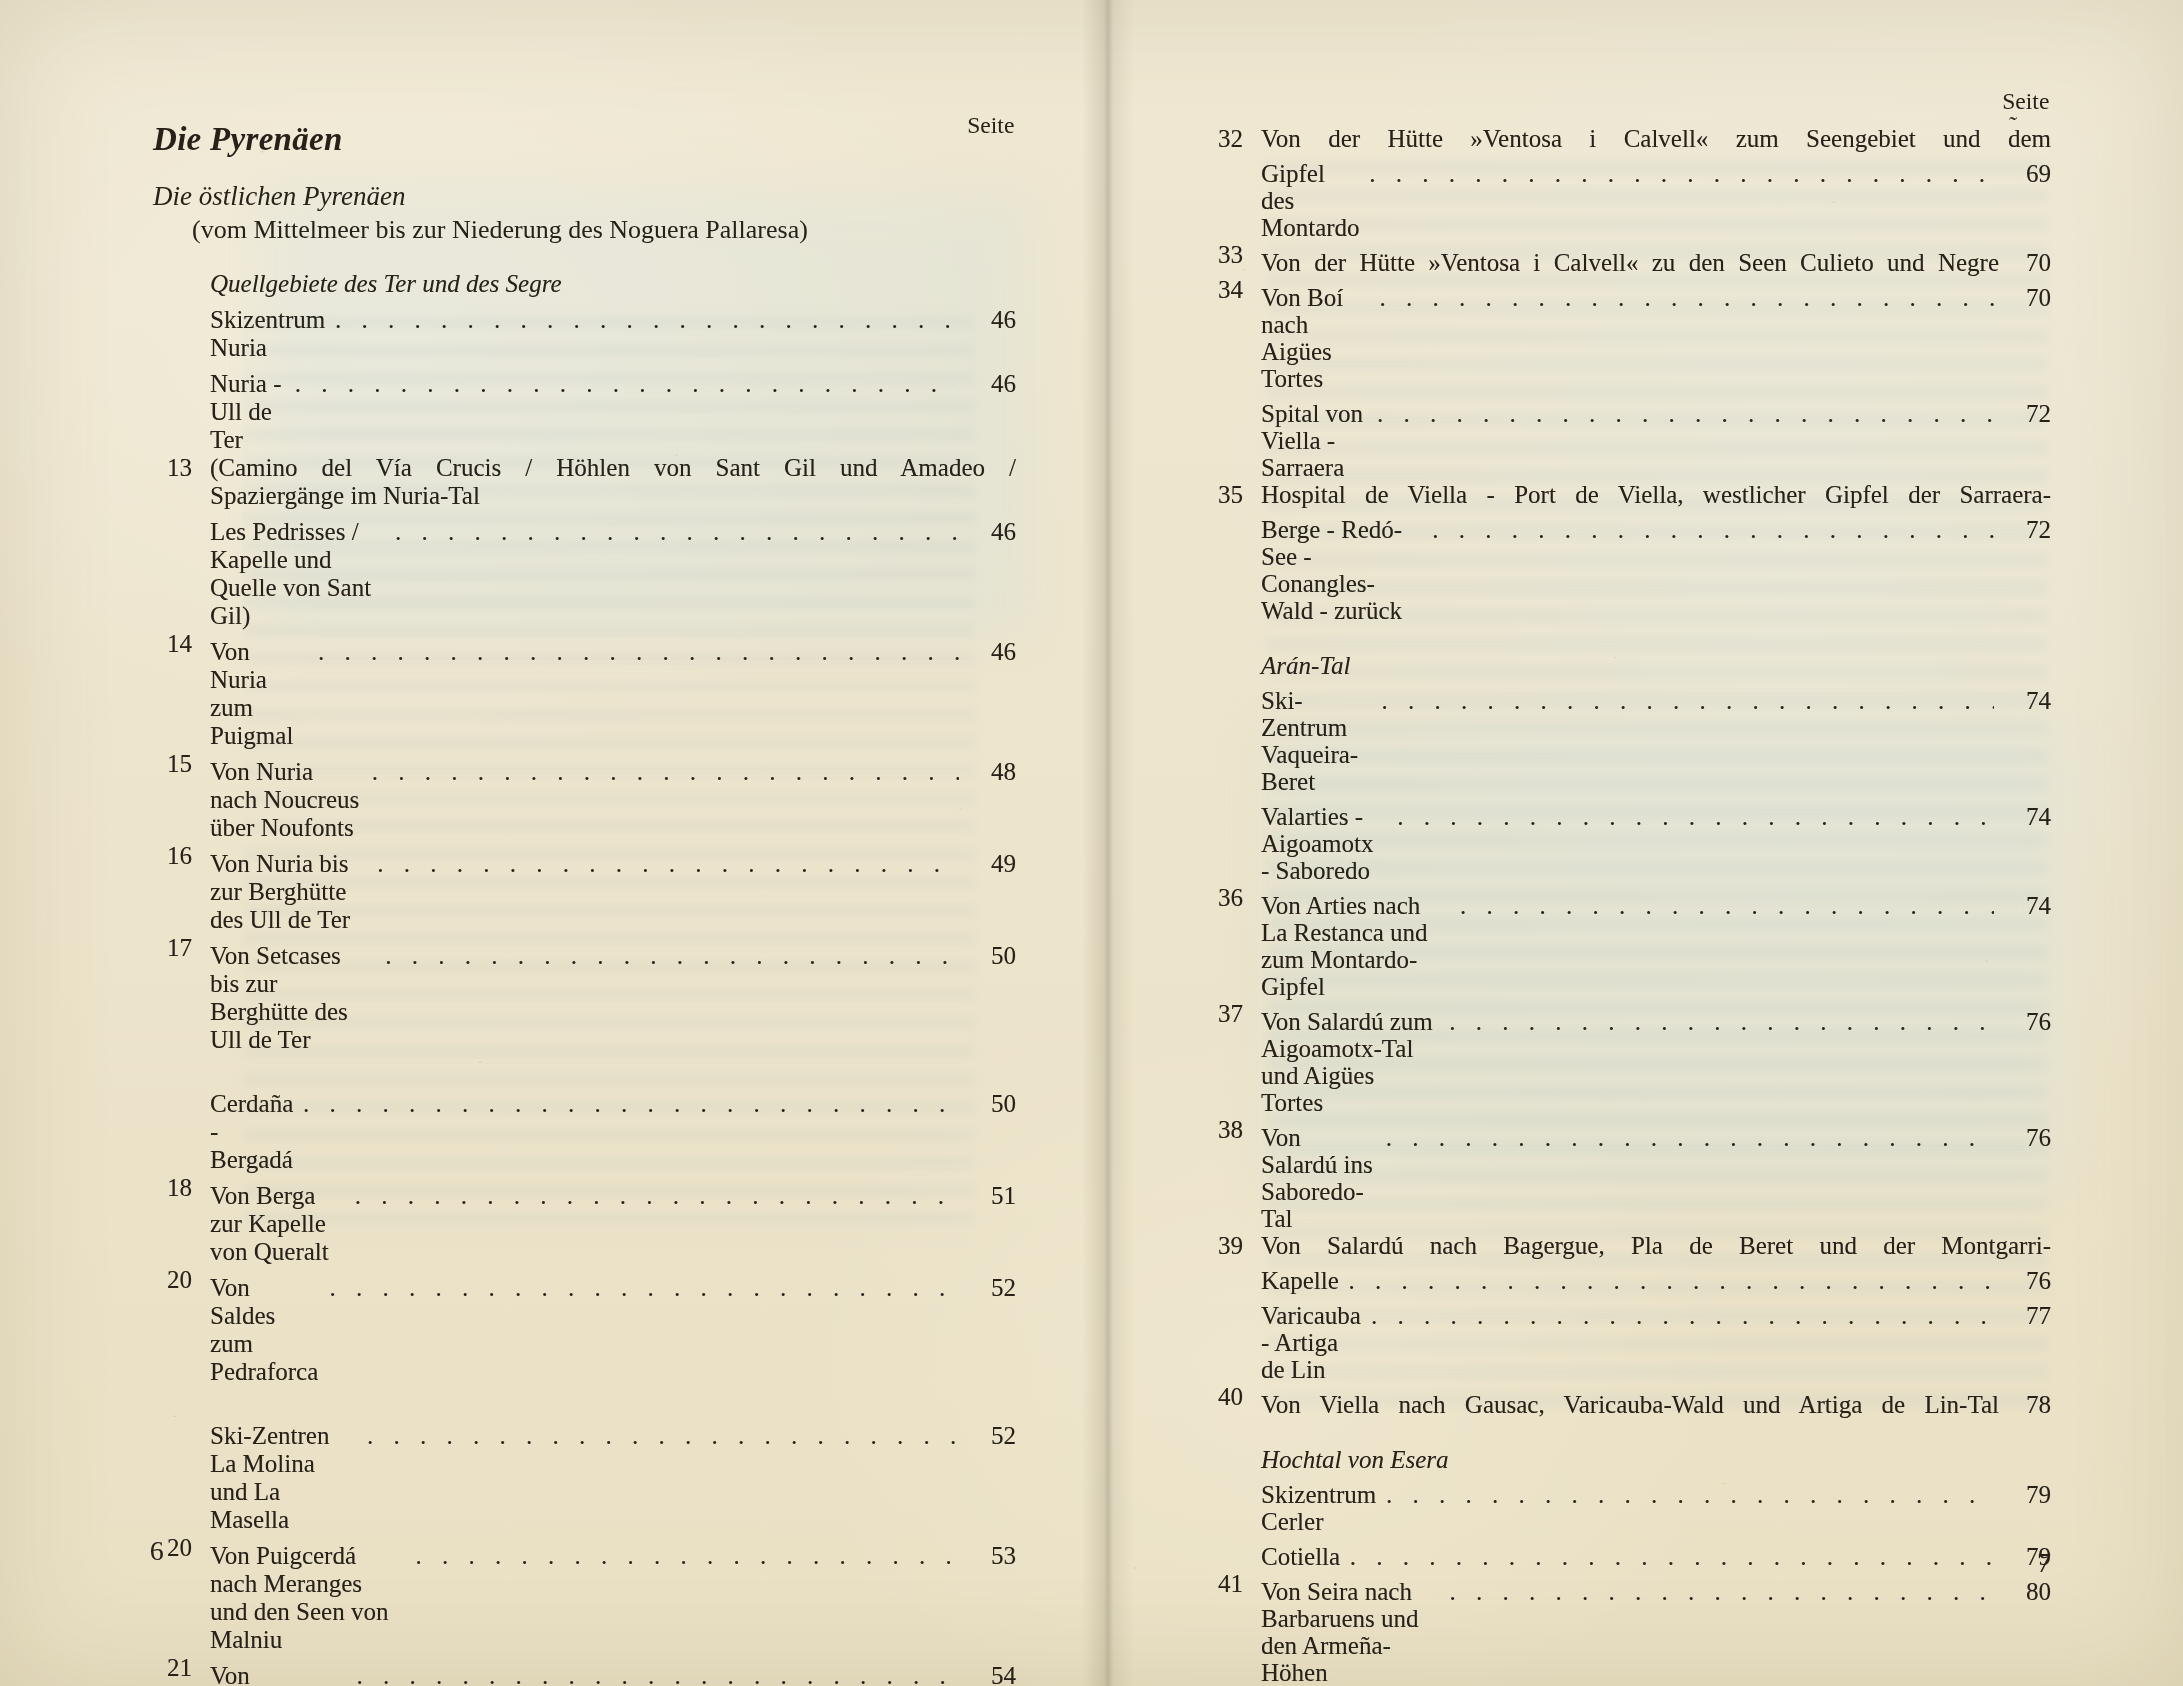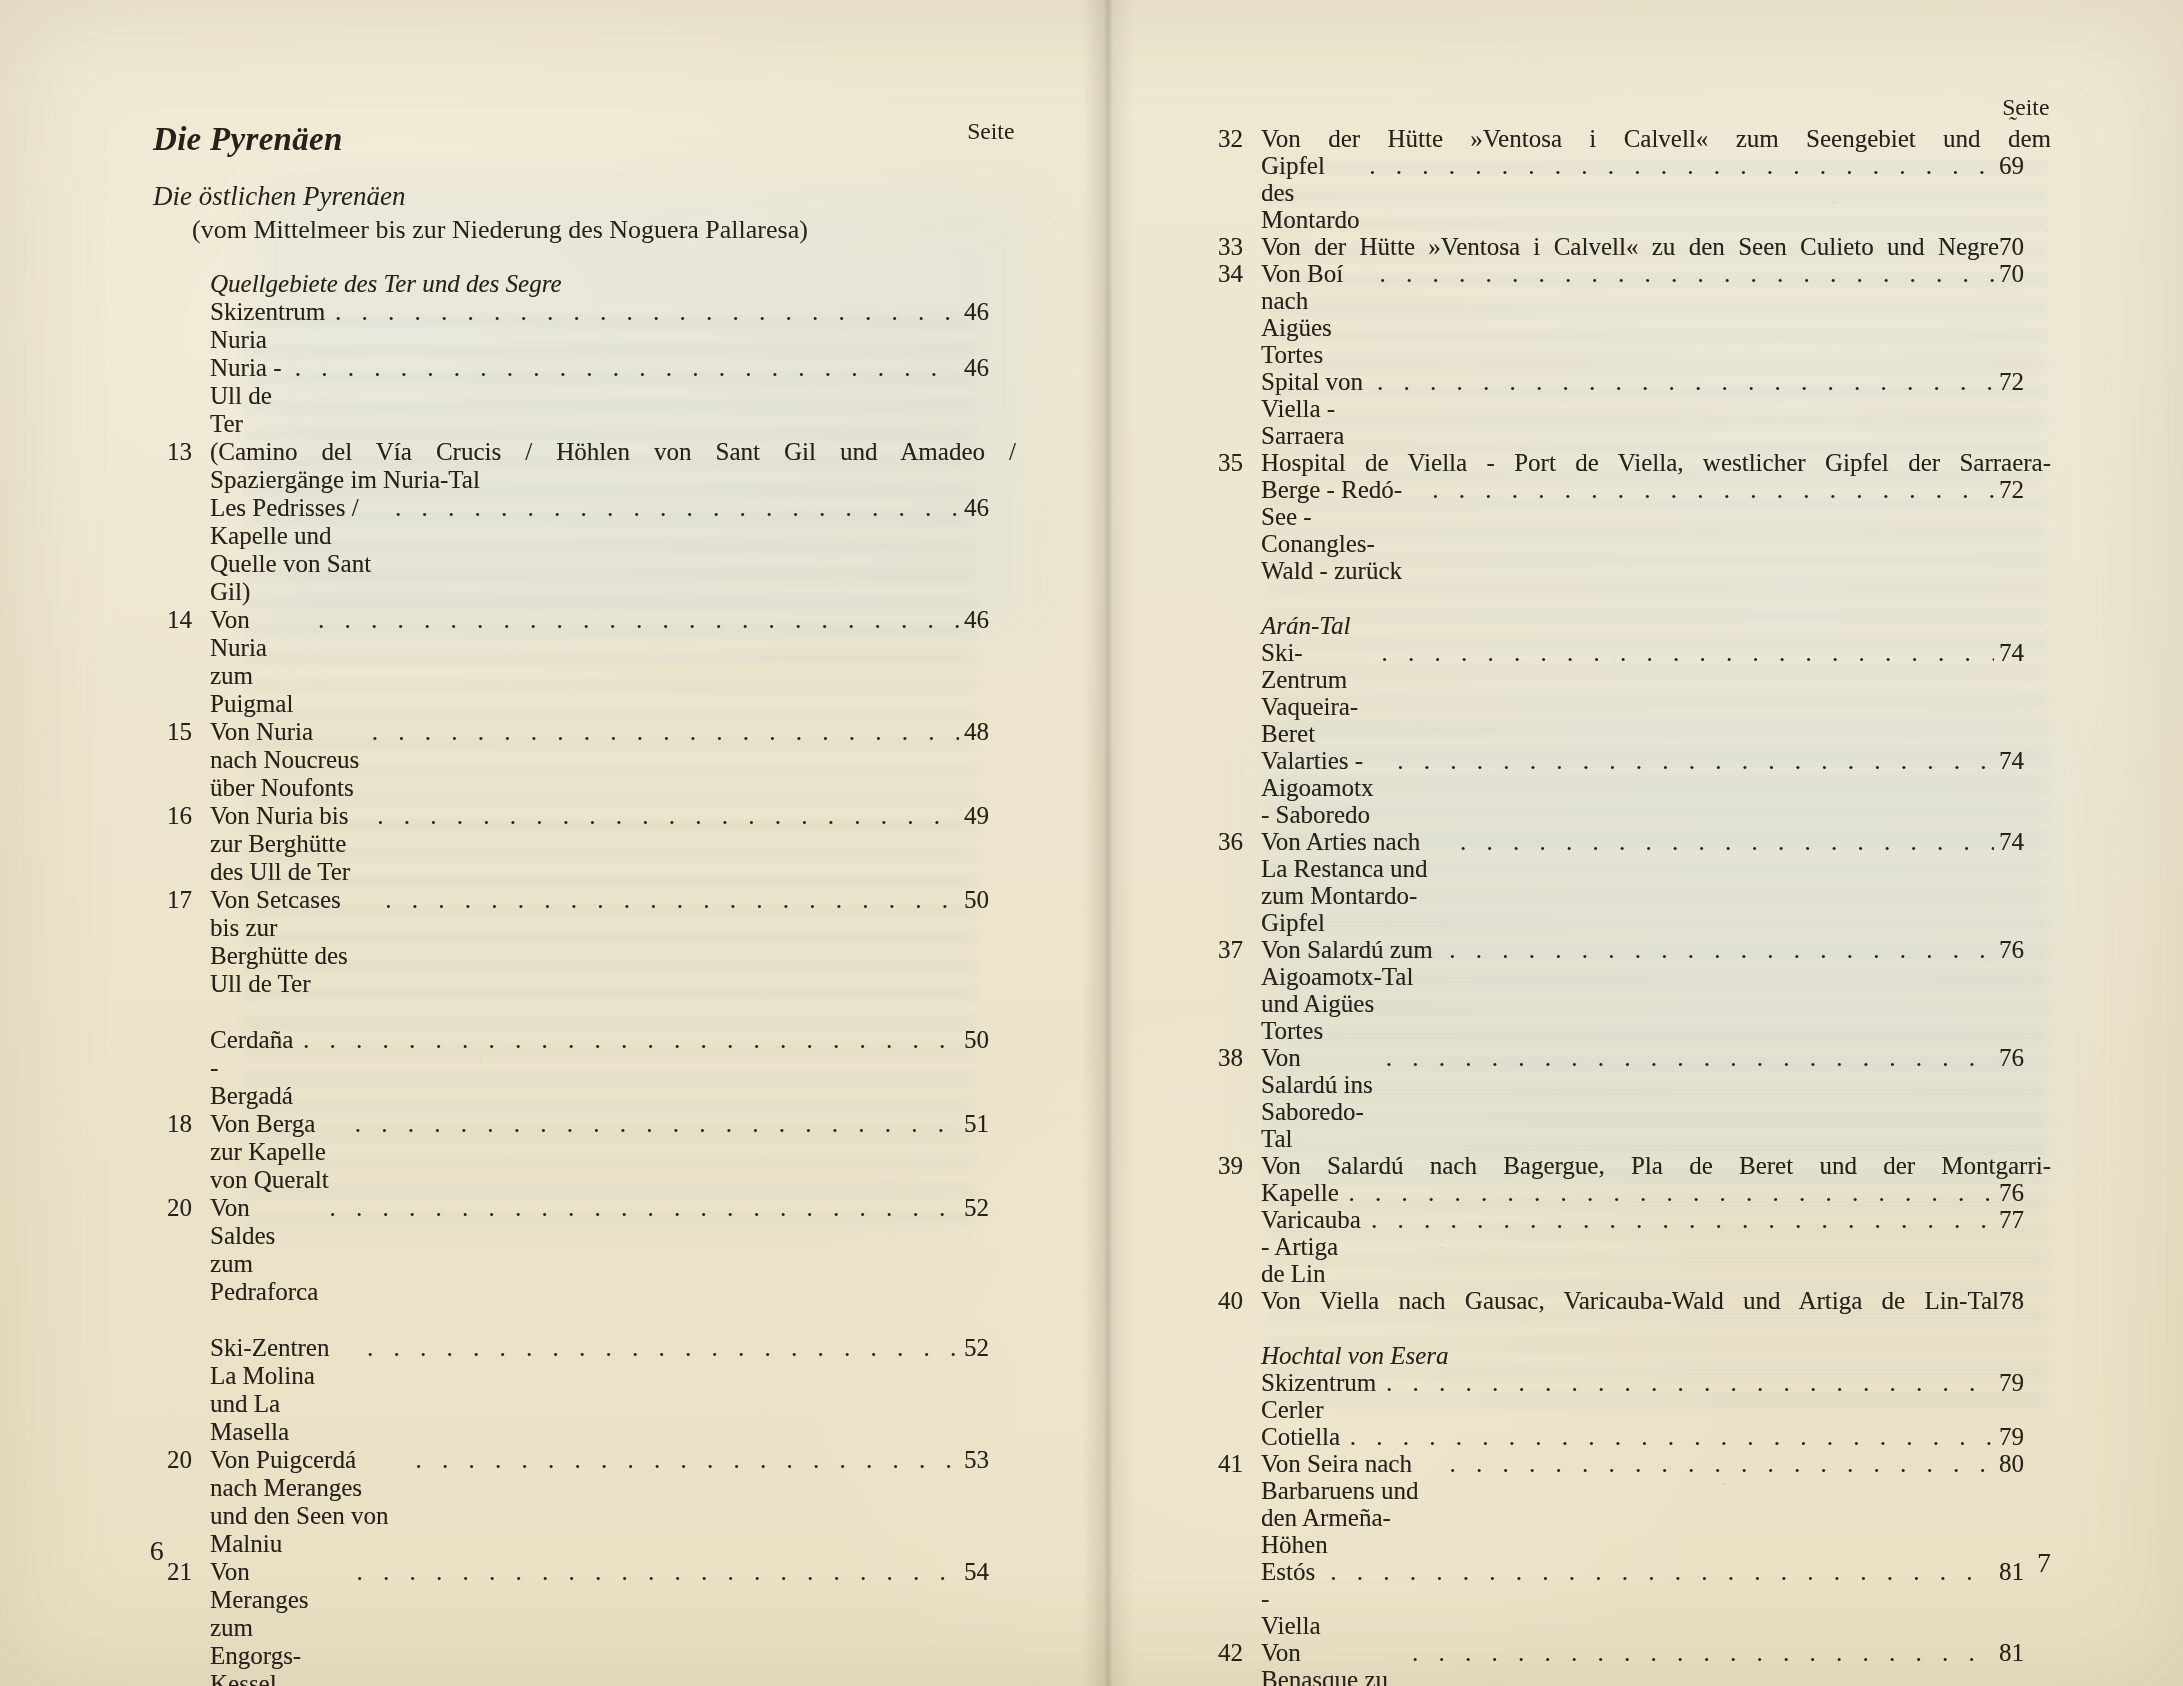"Seite" .seite { top: 7px -> 1px }
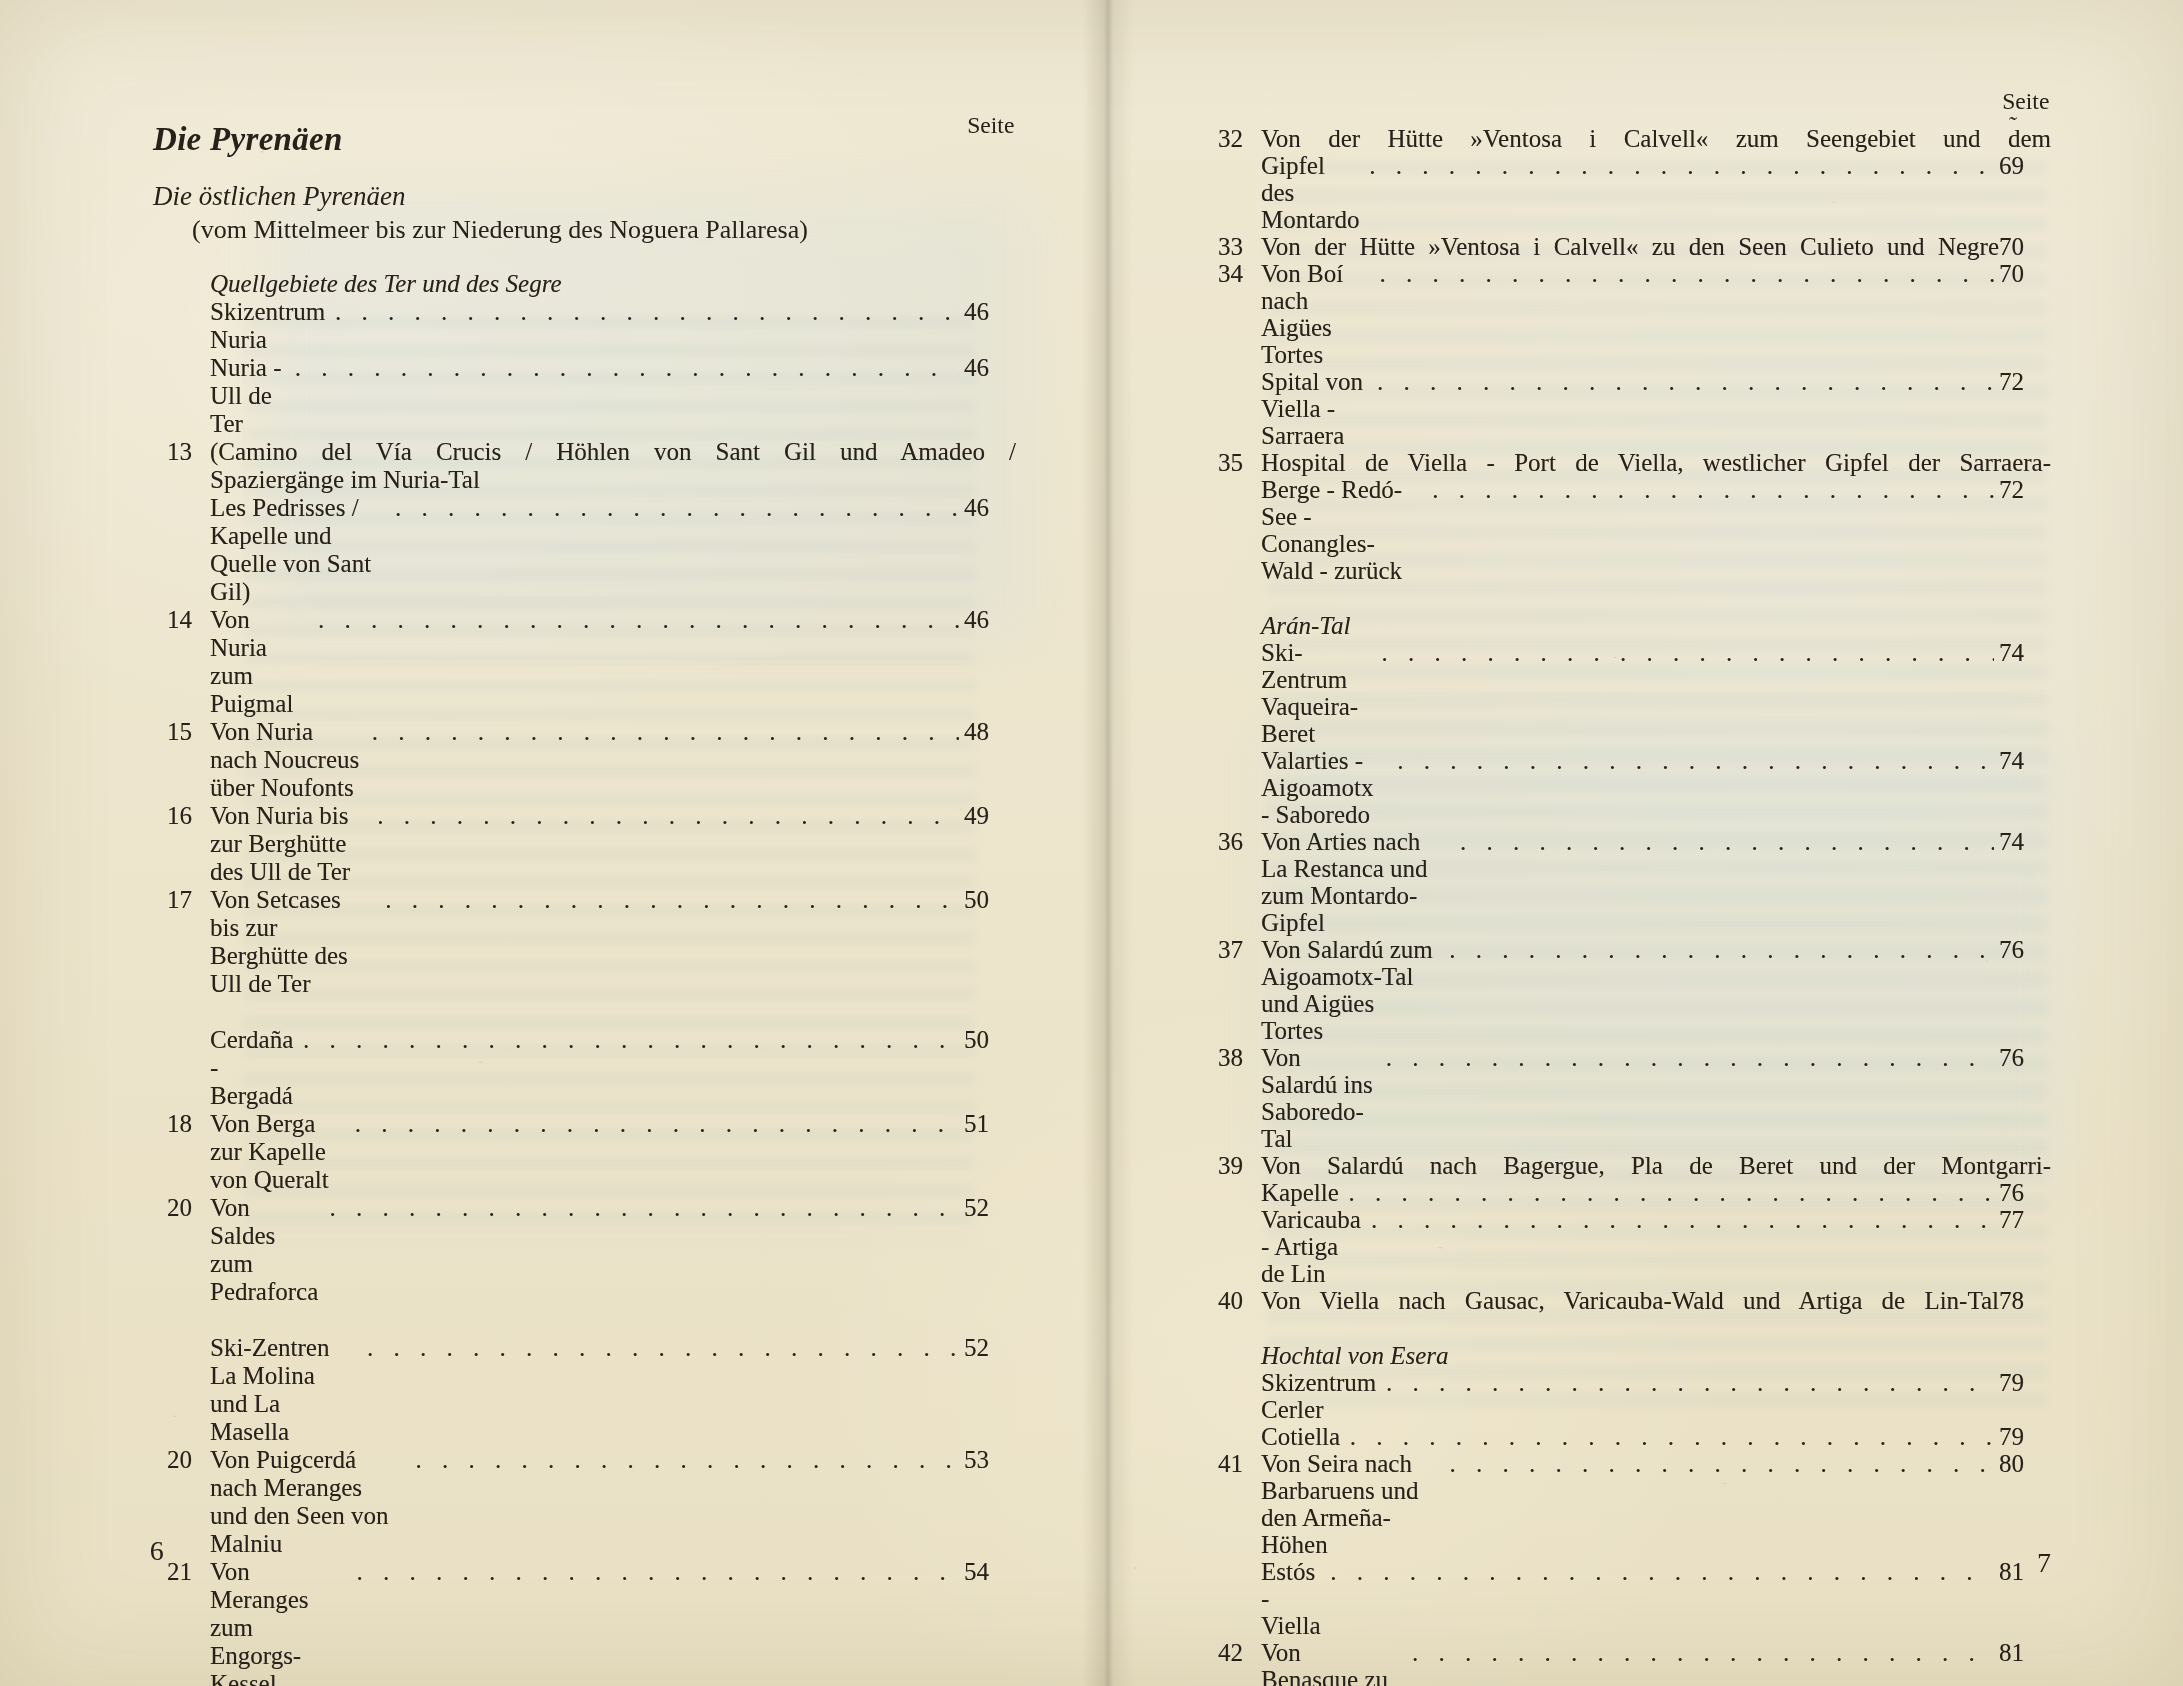"69" .pg { margin-top: none -> 8px; text-align: left -> right }
